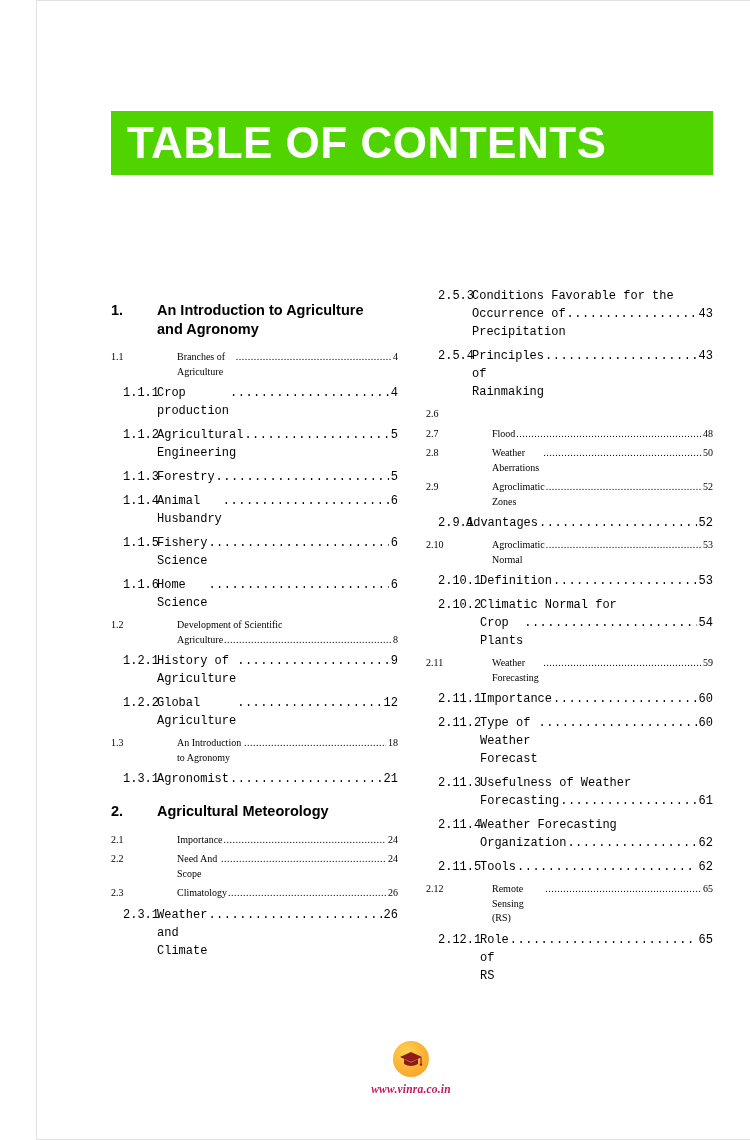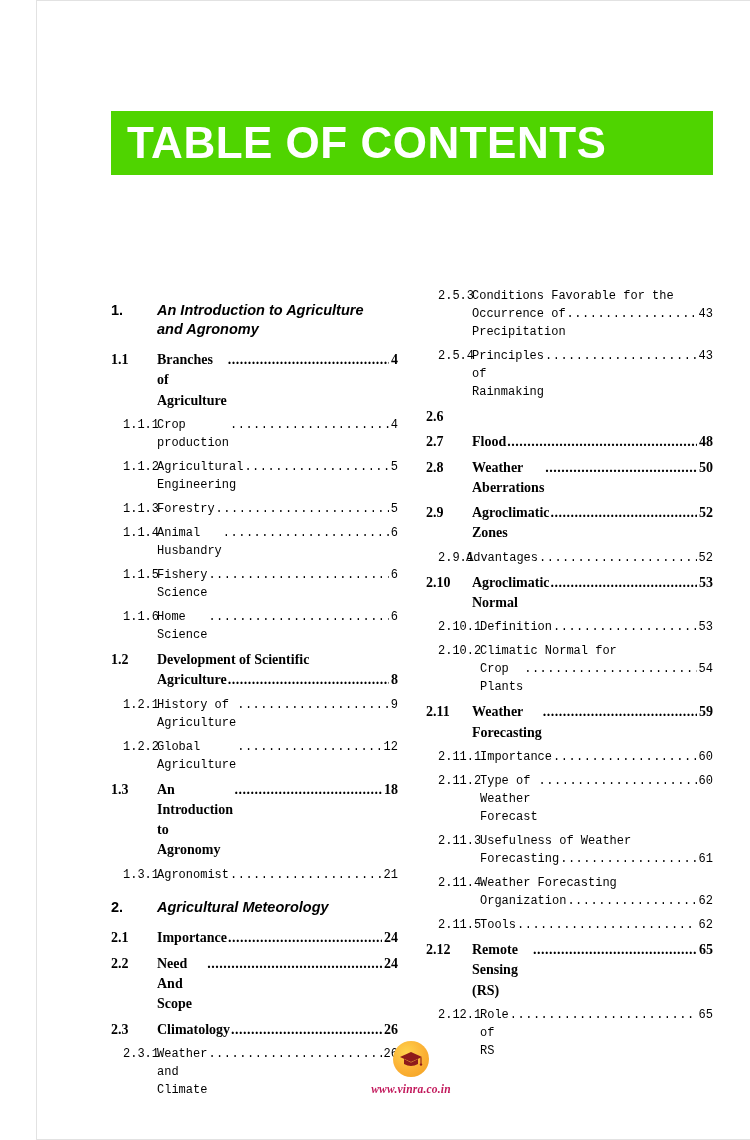"An Introduction to Agriculture and" .chapter .title { font-style: italic -> none }
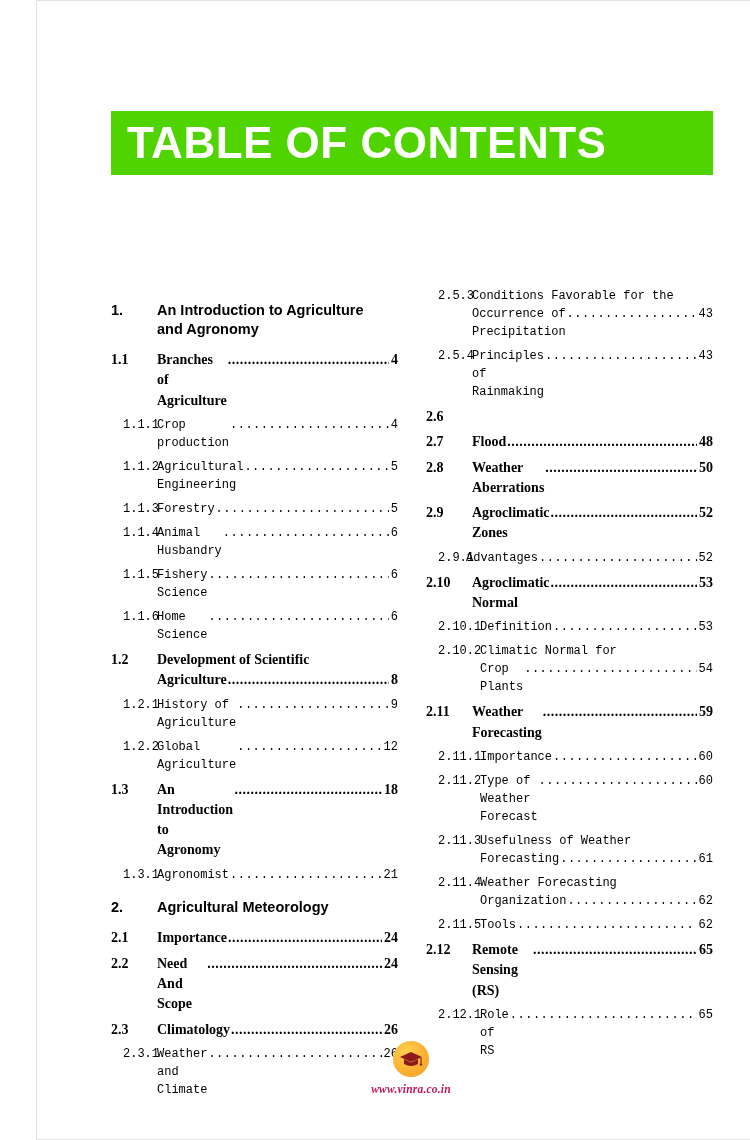"1.1" .section { font-size: 14px -> 10px; font-weight: bold -> normal; gap: none -> 20px }
